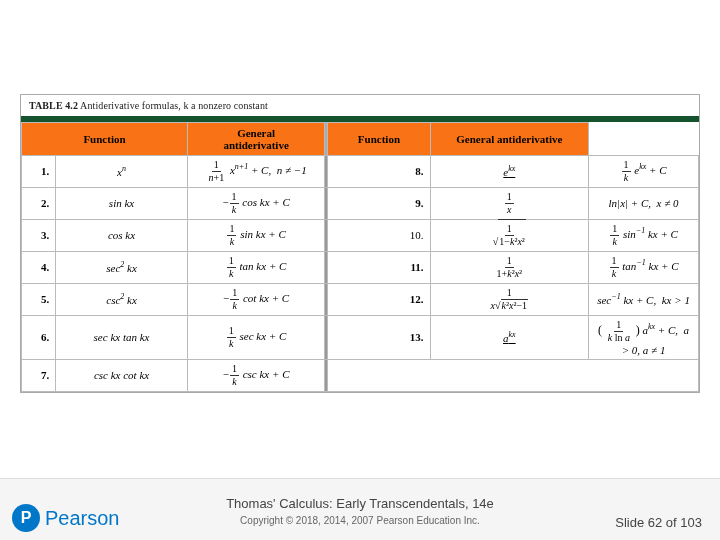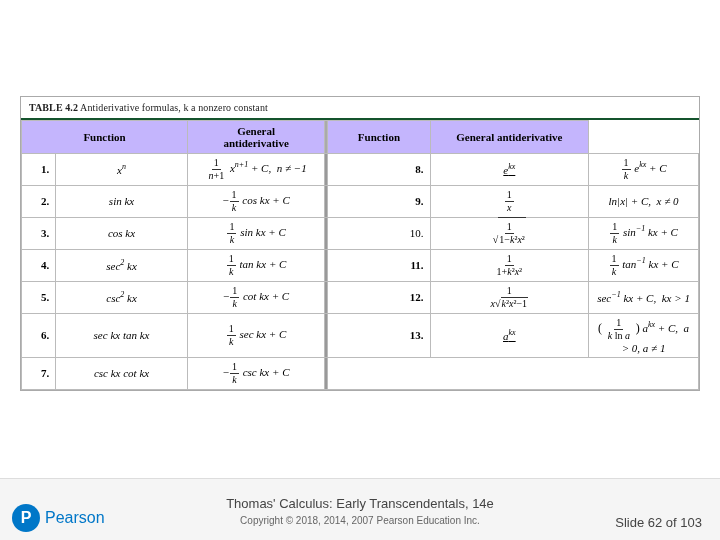"TABLE 4.2 Antiderivative formulas, k" .table-title { border-bottom: 2px solid #14532d -> 6px solid #14532d }
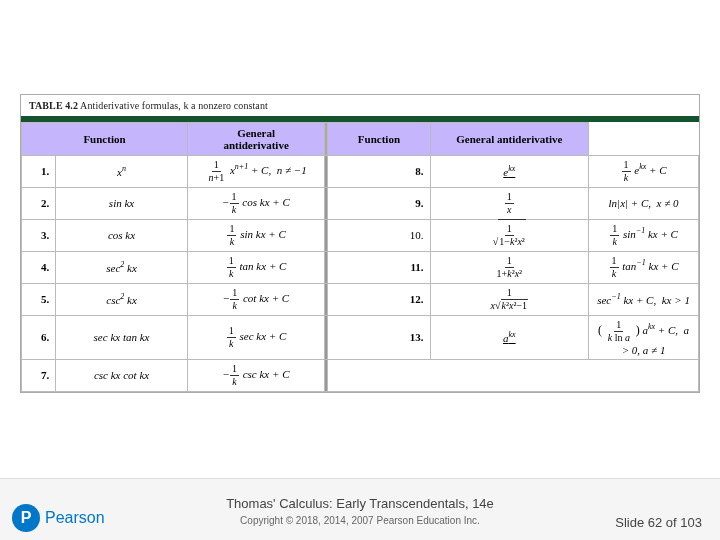"Function" table thead tr th { background: #c4b5fd -> #f97316 }
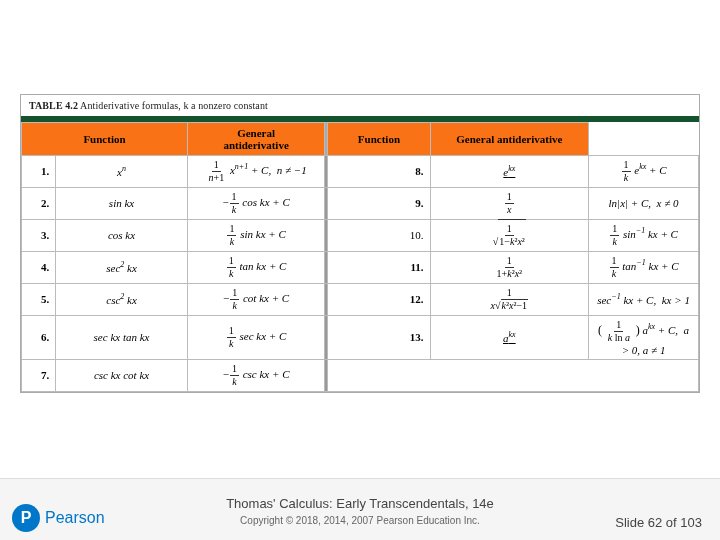"Pearson" .pearson-text { font-size: 16px -> 20px }
